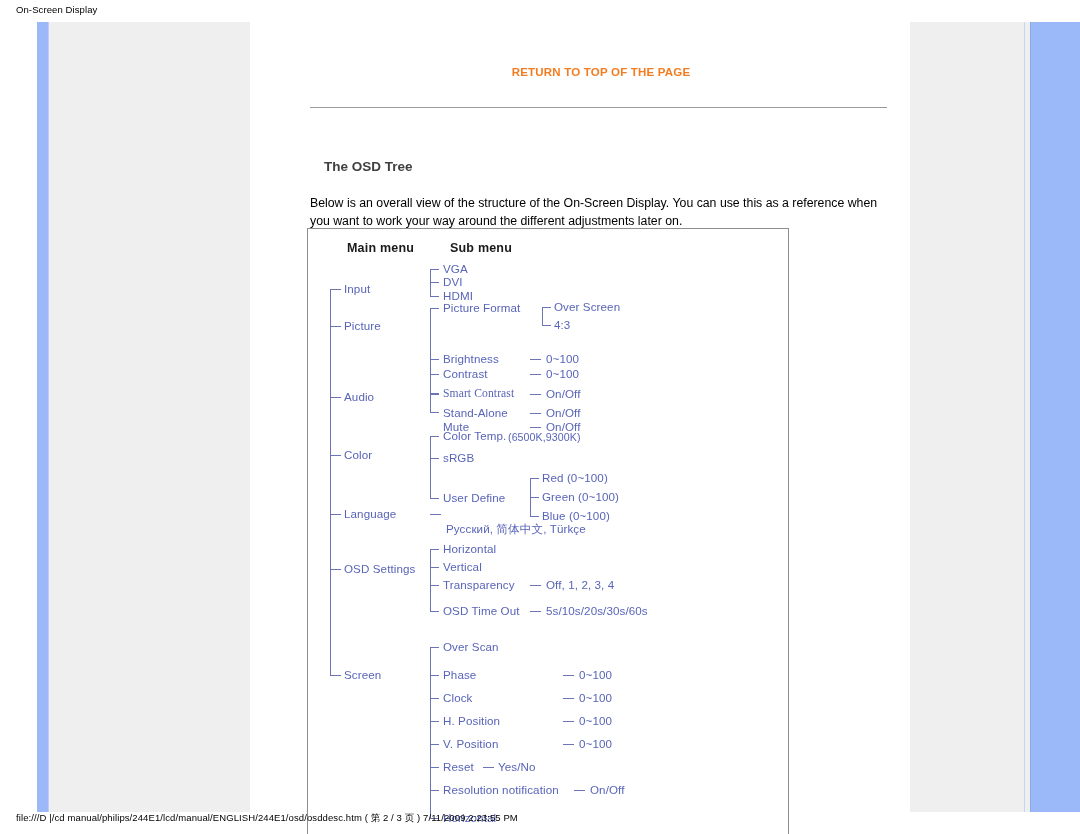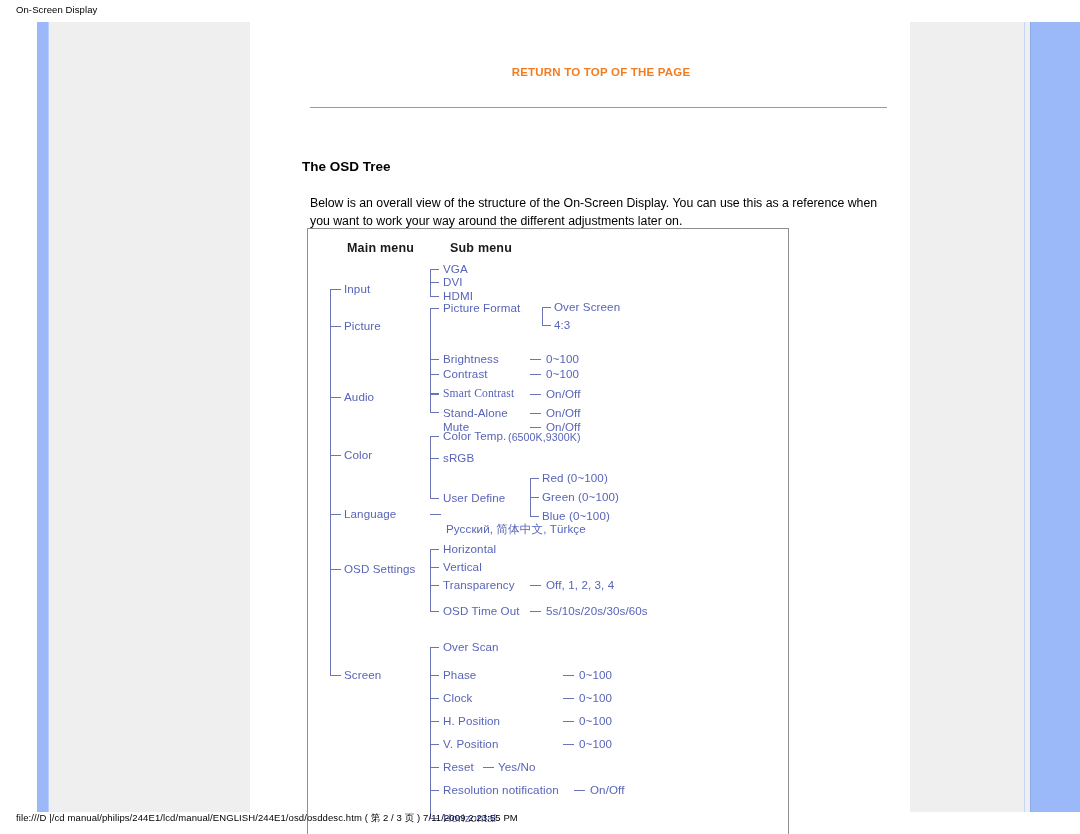"The OSD Tree" .section-title { color: #000000 -> #404040; left: 10px -> 32px }
